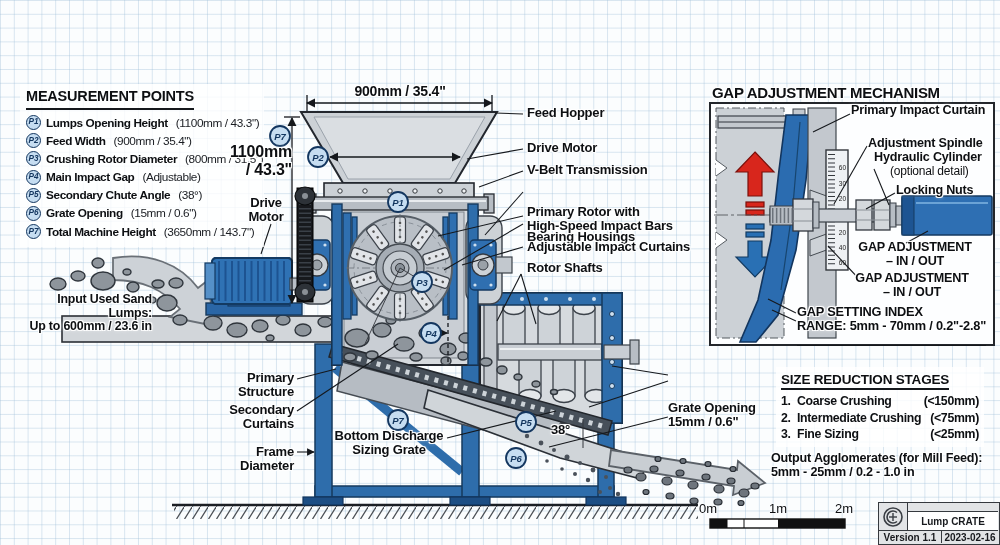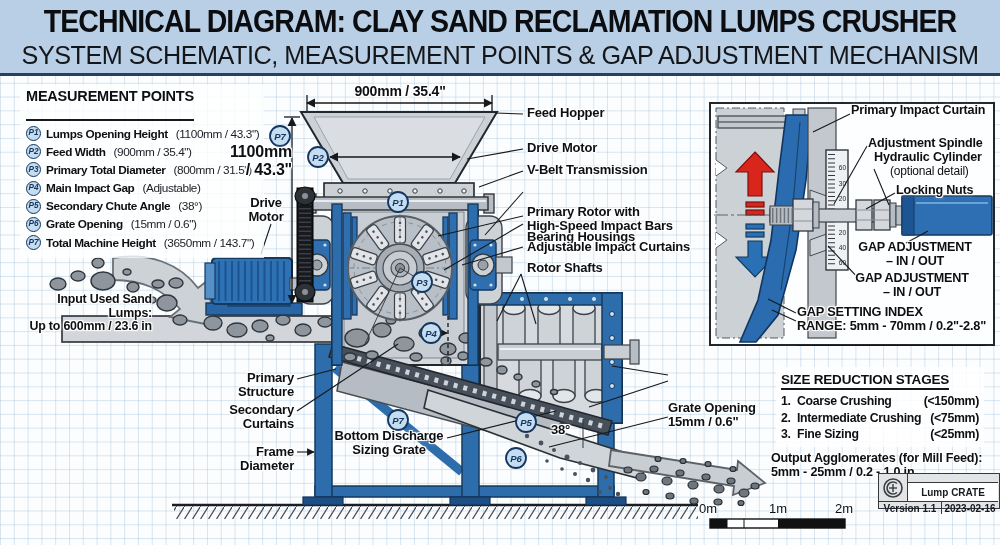"TECHNICAL DIAGRAM: CLAY SAND RECLAMATION" div { html: <div> <div>TECHNICAL DIAGRAM: CLAY SAND RECLAMATION LUMPS CRUSHER</div> <div>SYSTEM SCHEMATIC, MEASUREMENT POINTS &amp; GAP ADJUSTMENT MECHANISM</div> </div> -> none }
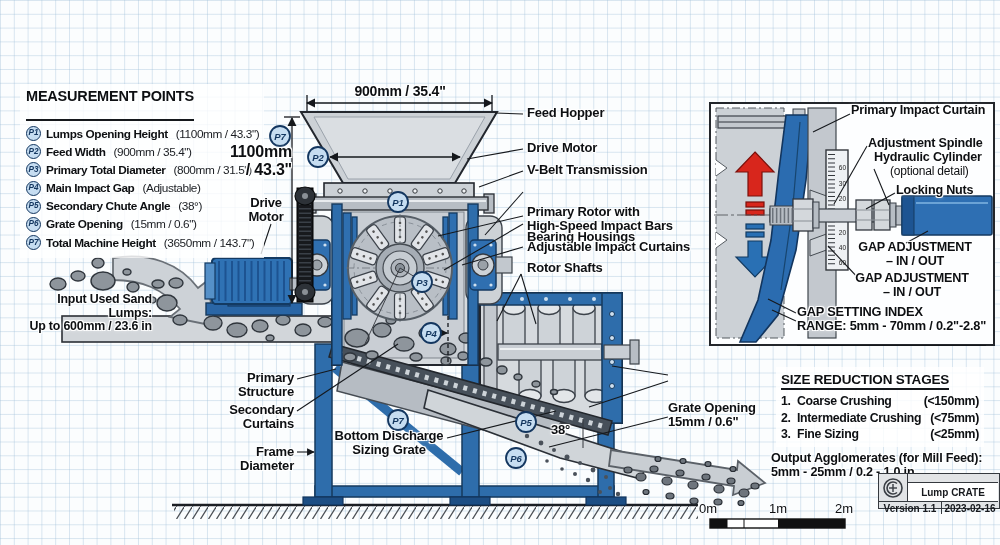"MEASUREMENT POINTS" #mp .mptitle { padding-bottom: 15px -> 4px }
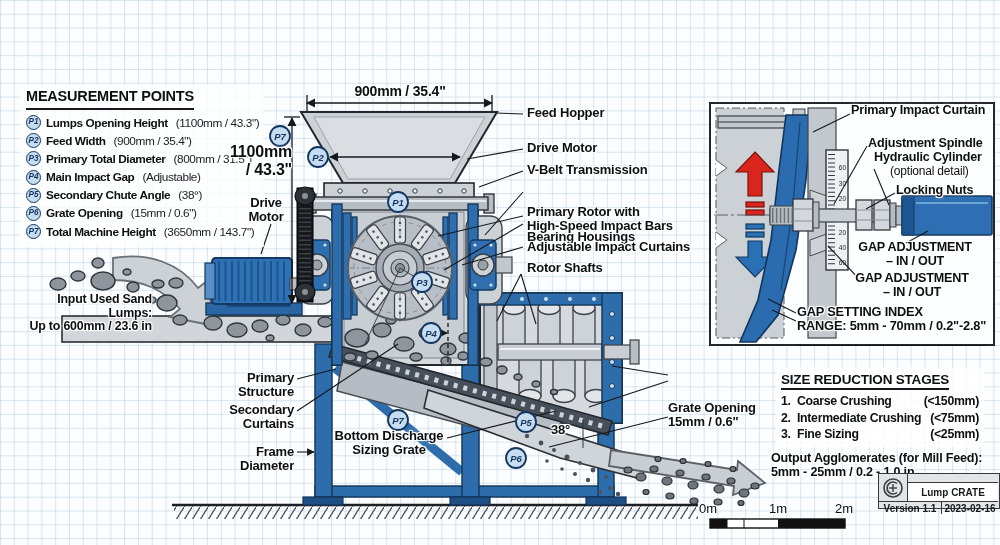"GAP ADJUSTMENT MECHANISM" div.lbl { html: none -> <div>GAP ADJUSTMENT MECHANISM</div> }
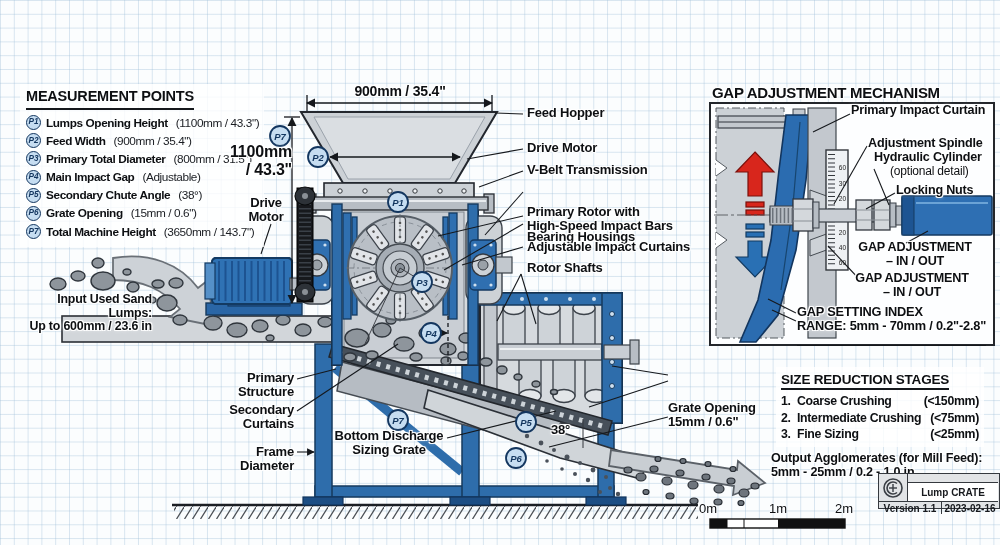"Primary Total Diameter" span.mlab { text: Primary Total -> Crushing Rotor }
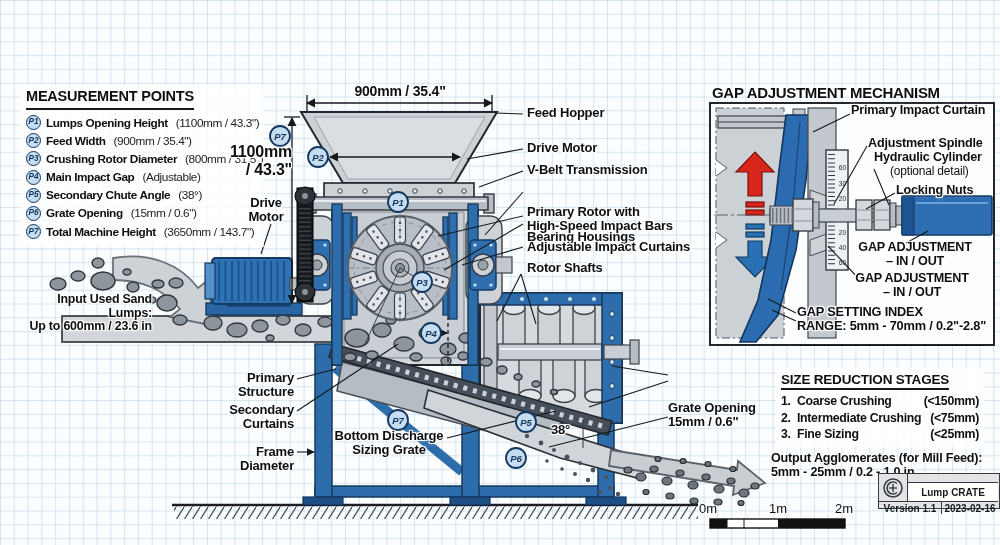"Lump CRATE" #tb { height: 36px -> 43px; top: 473px -> 502px }
